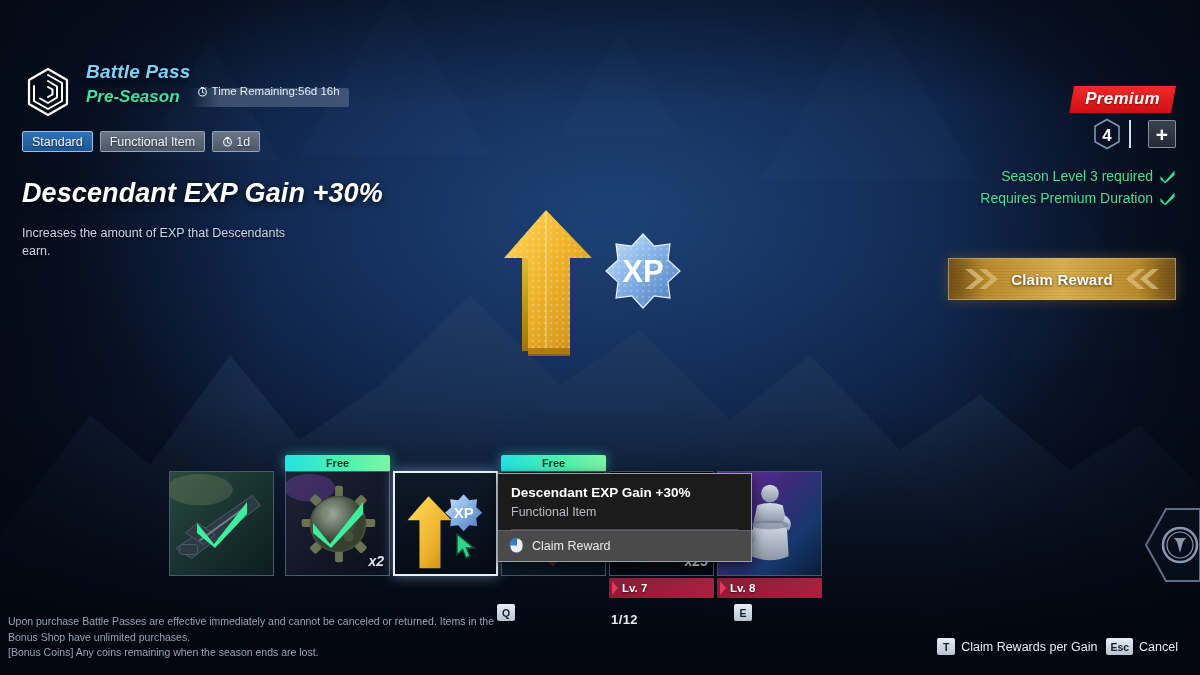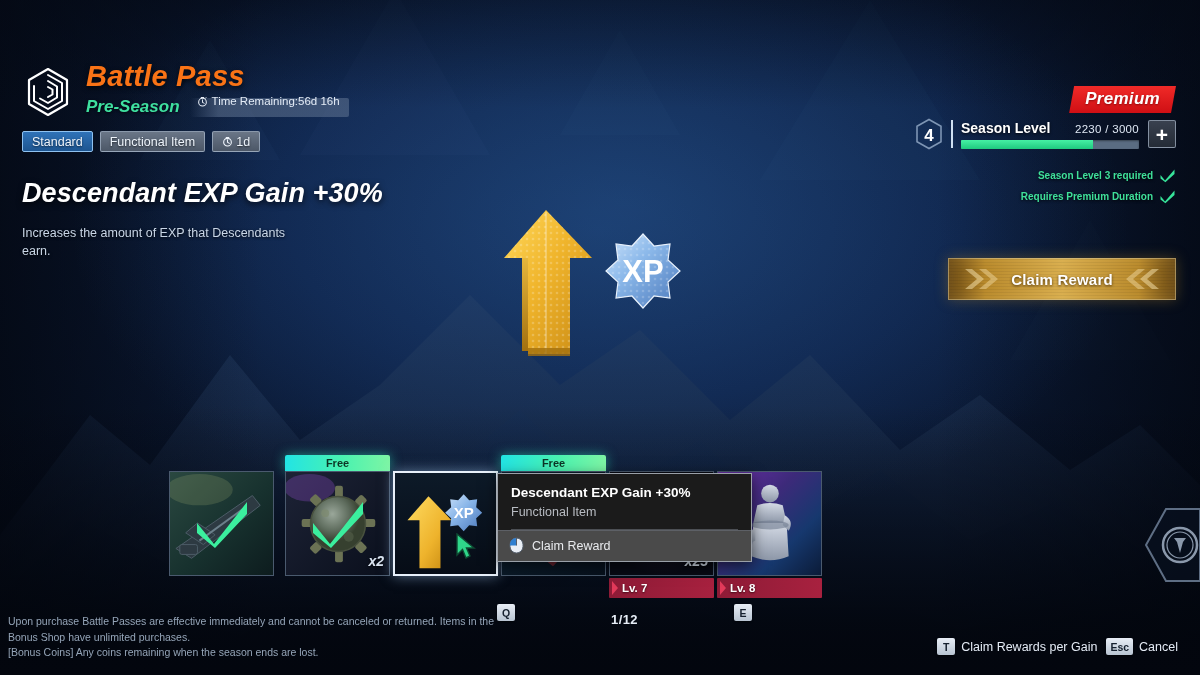"Battle Pass" .bp-title { color: #f97316 -> #7dd3fc; font-size: 29px -> 19px }
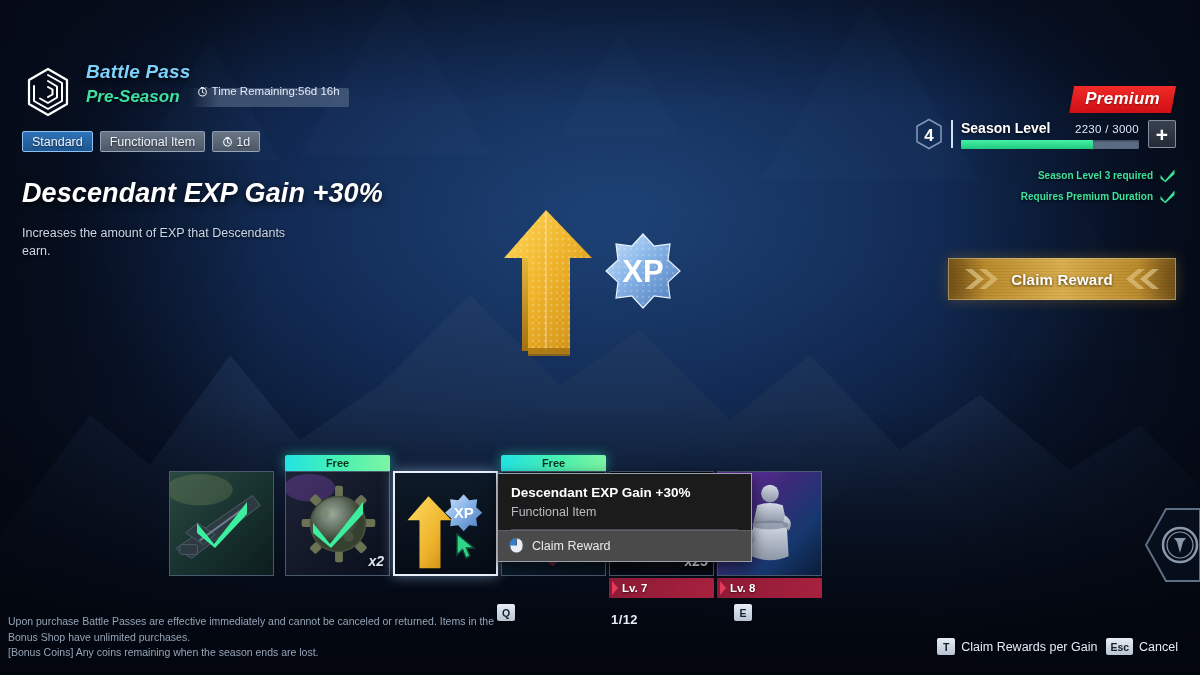"Season Level" div.season-mid { html: <div> <div> <span>Season Level</span> <span>2230 / 3000</span> </div> <div> <div></div> </div> </div> -> none }
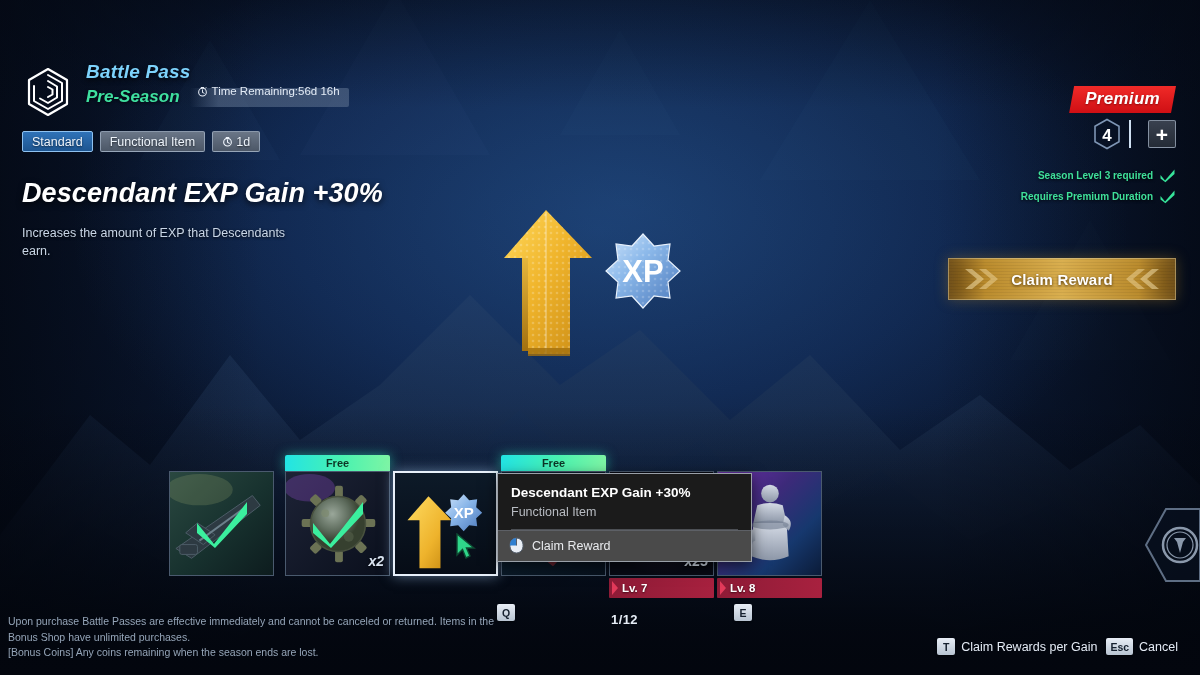"Season Level 3 required" .req-text { font-size: 10px -> 14px; font-weight: bold -> normal }
